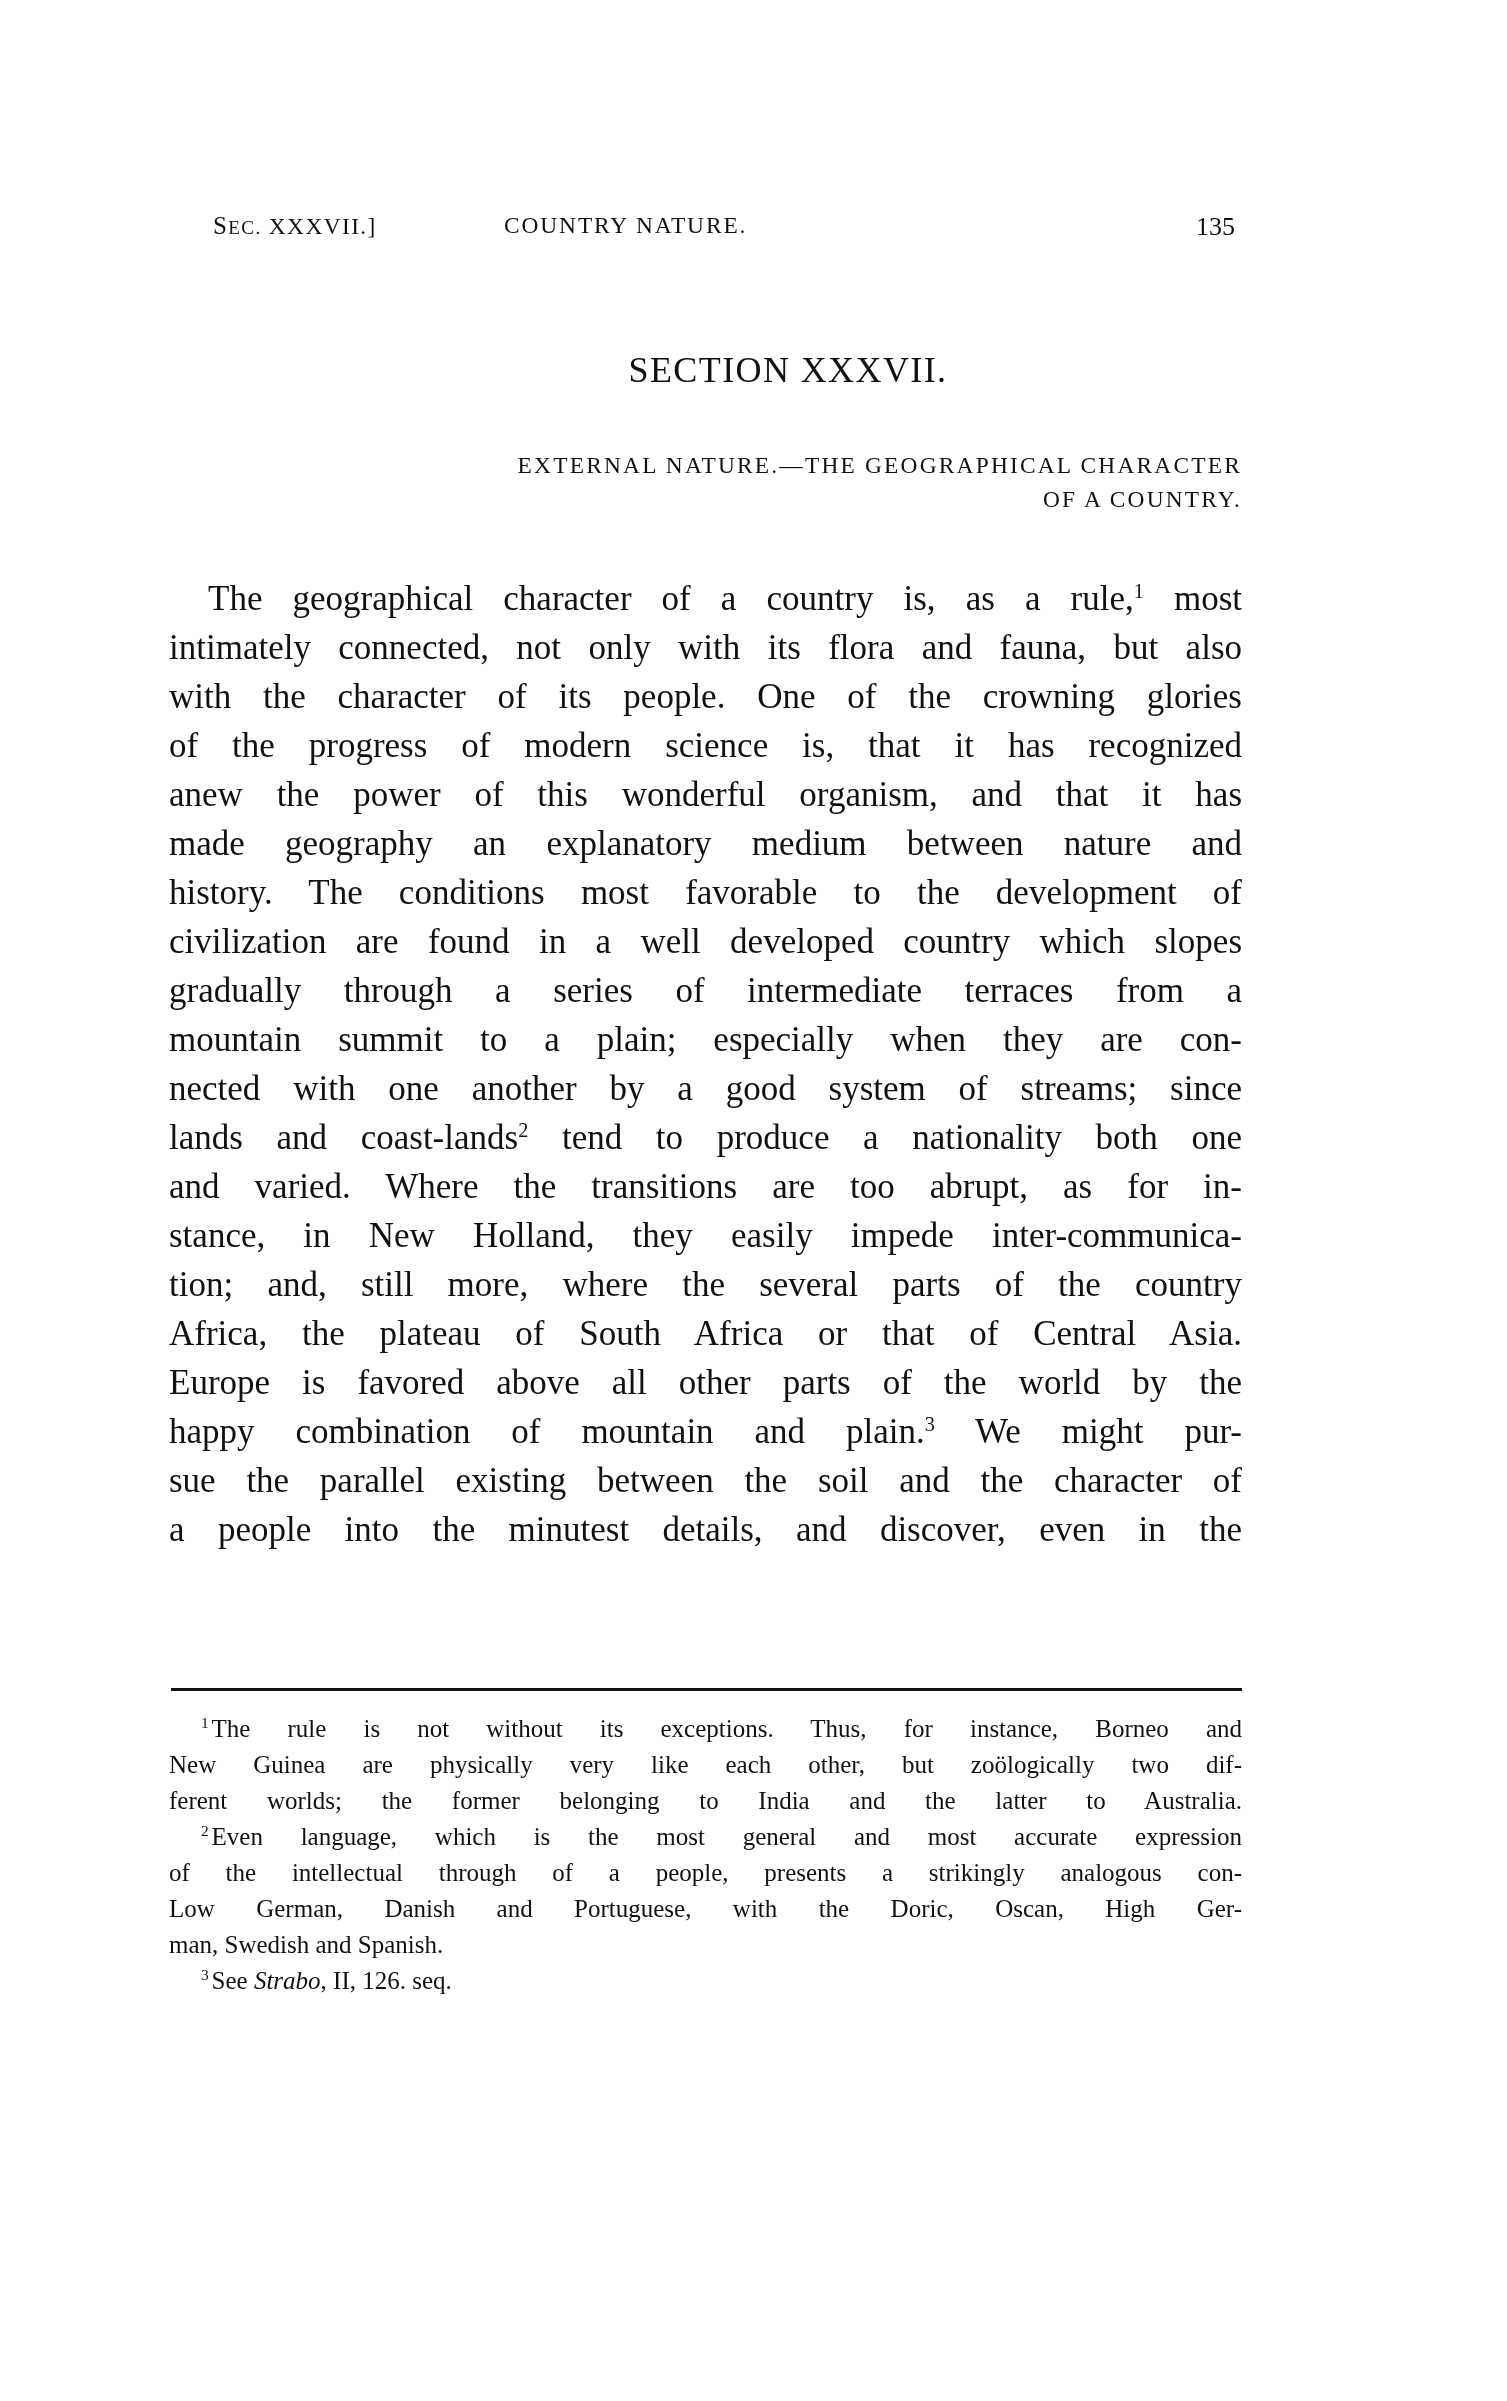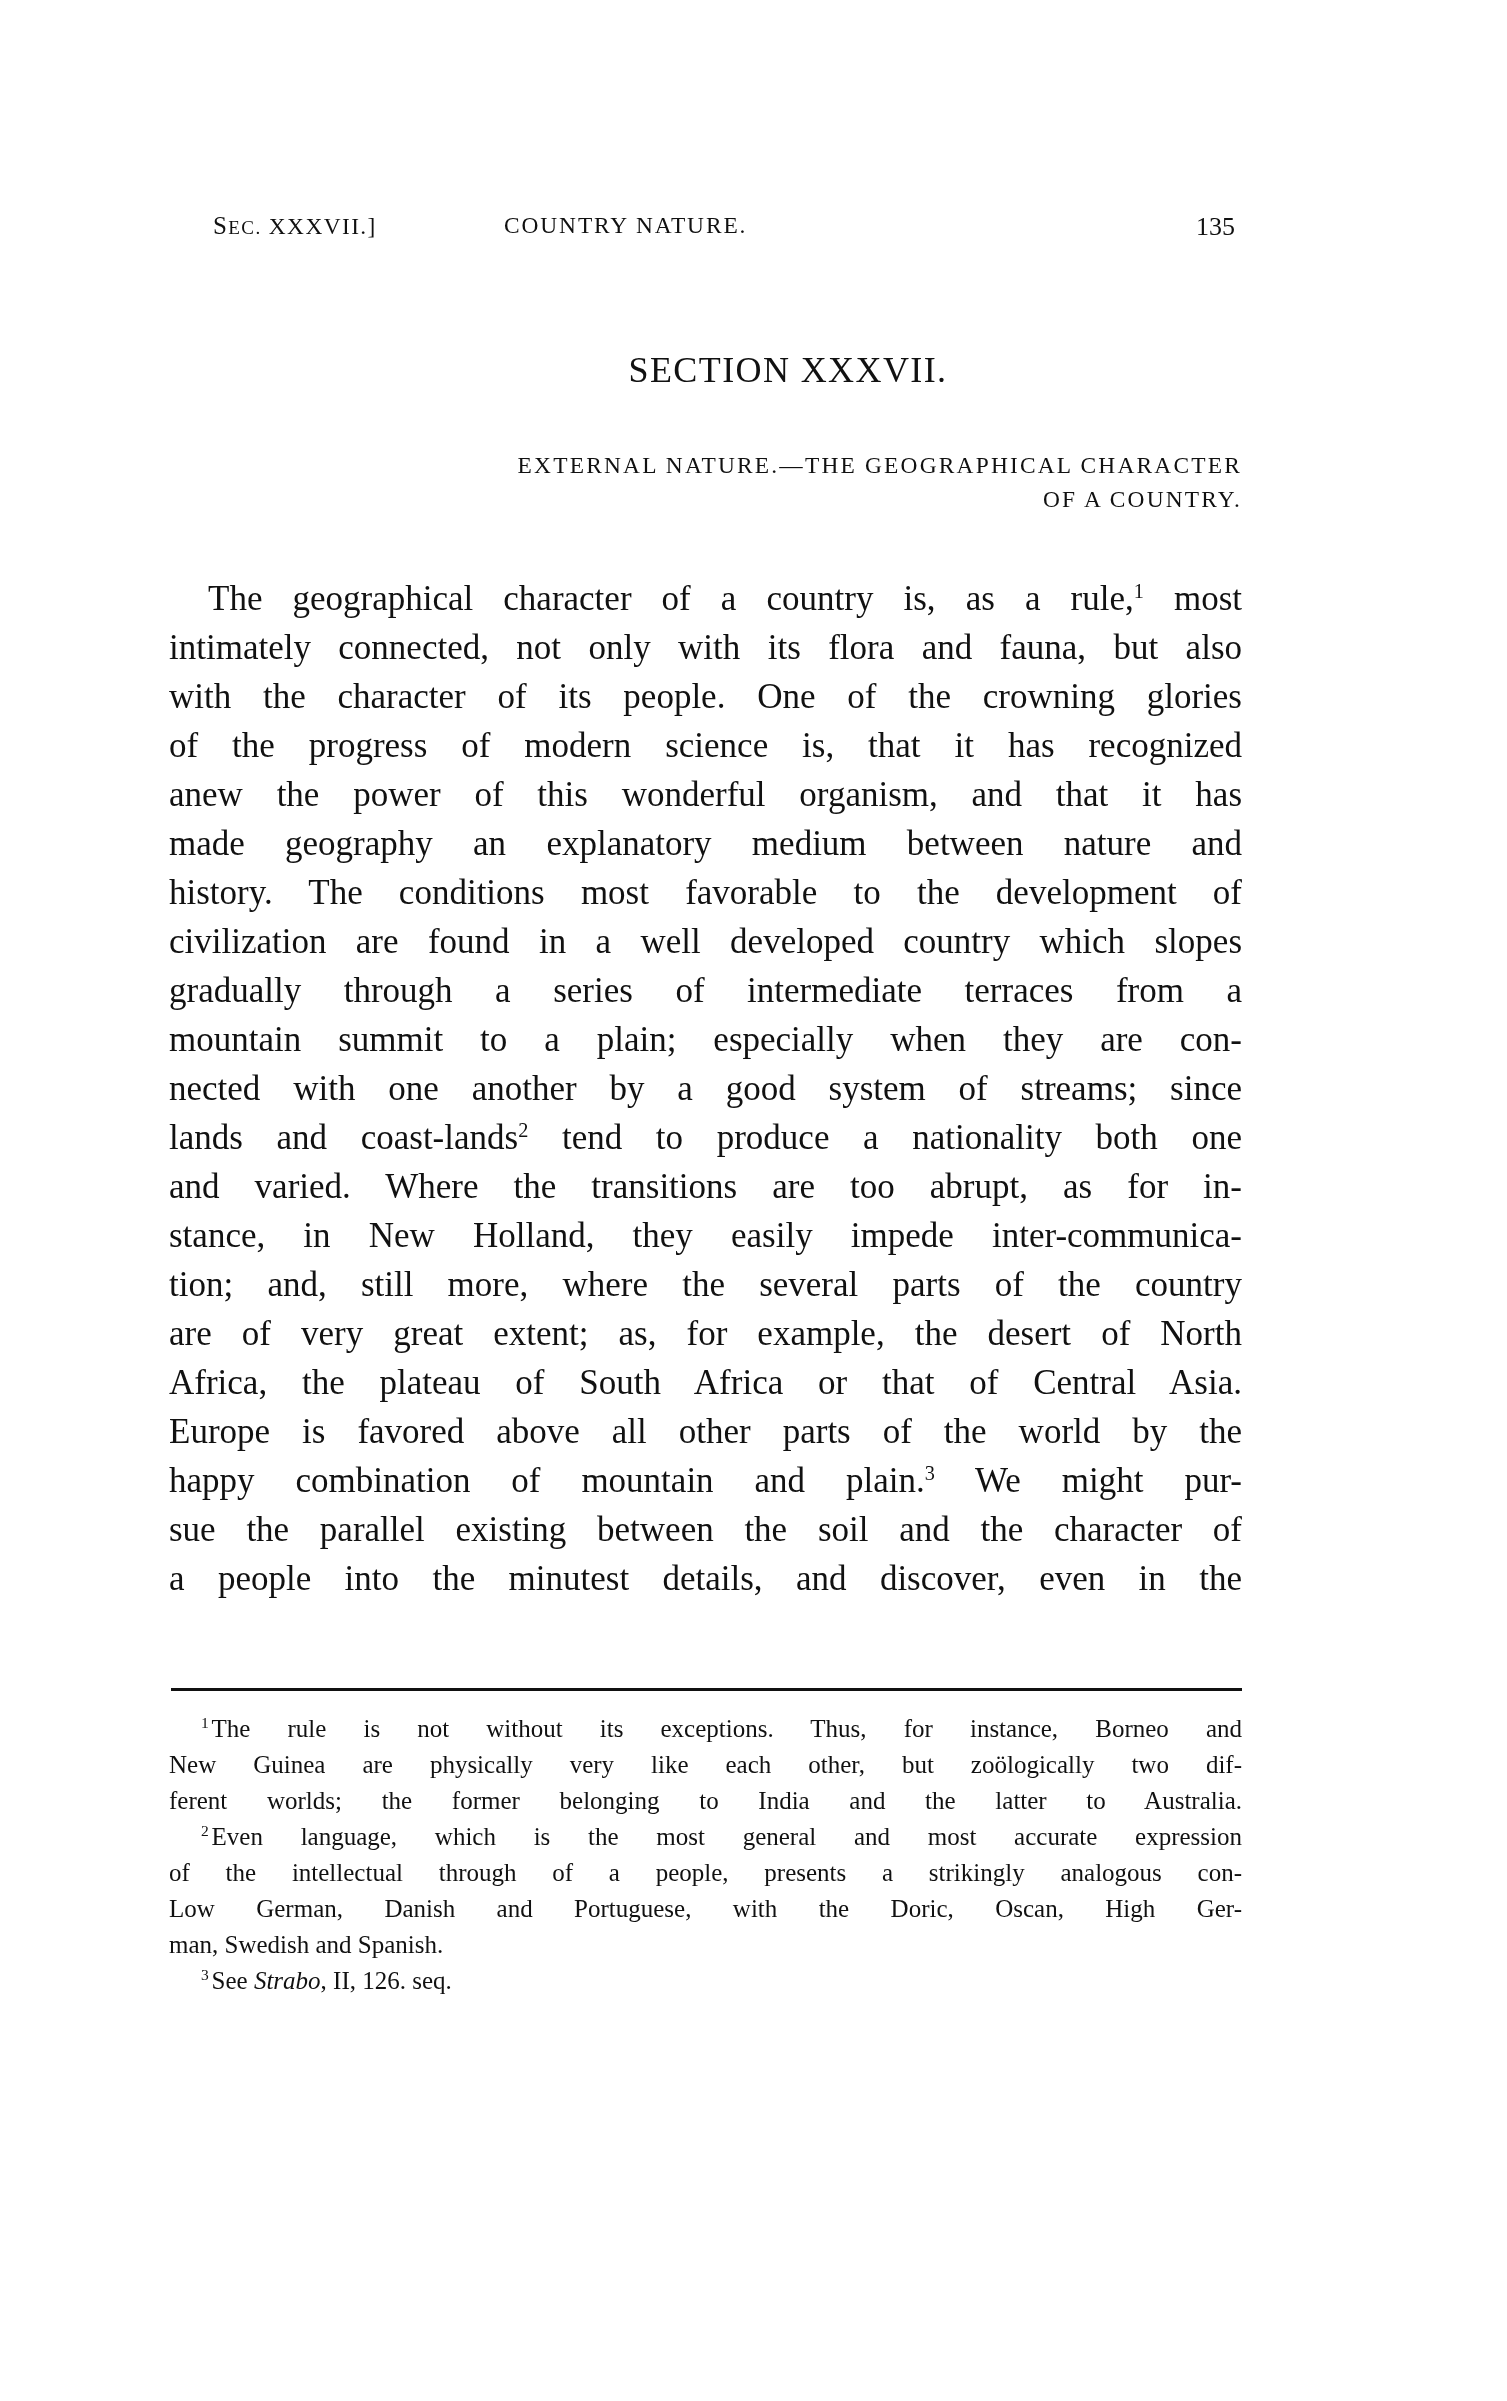"are of very great extent;" span.line { html: <span><span>are of very great extent; as, for example, the desert of North</span></span> -> none }
